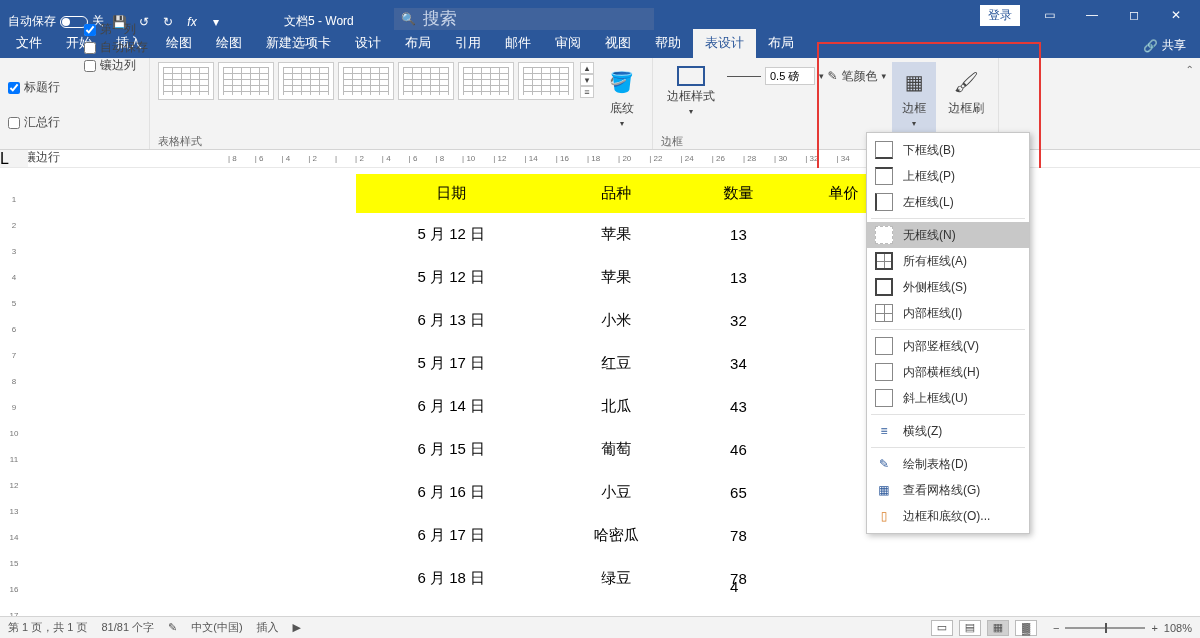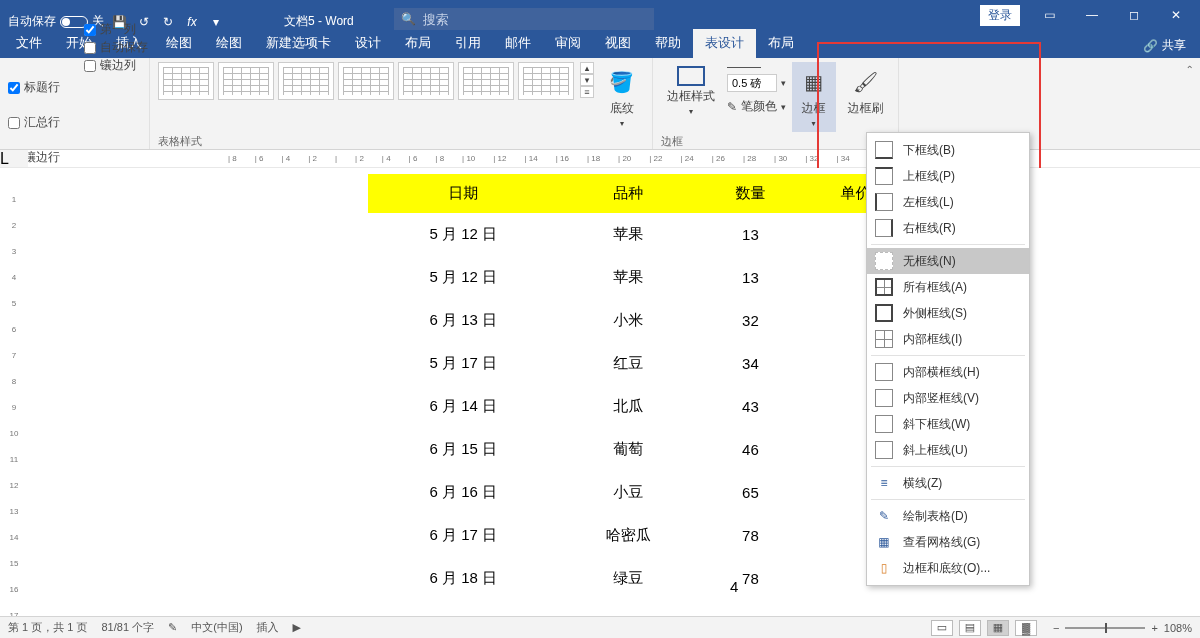"搜索" .search-box input { font-size: 13px -> 17px }
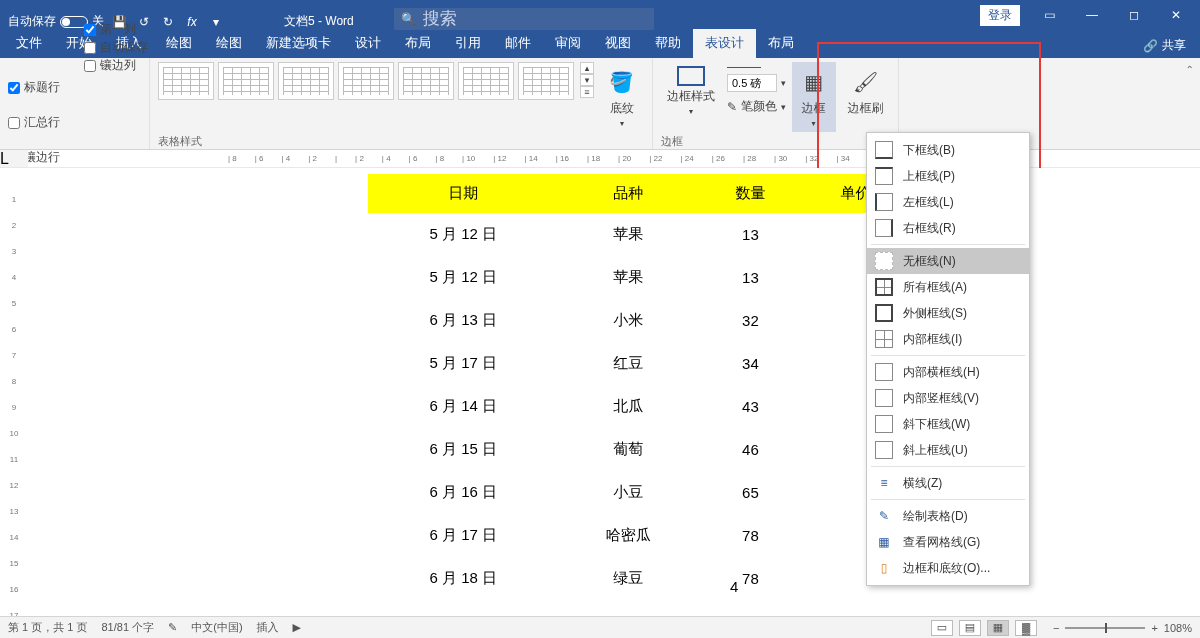"0.5 磅" div { flex-direction: column -> row }
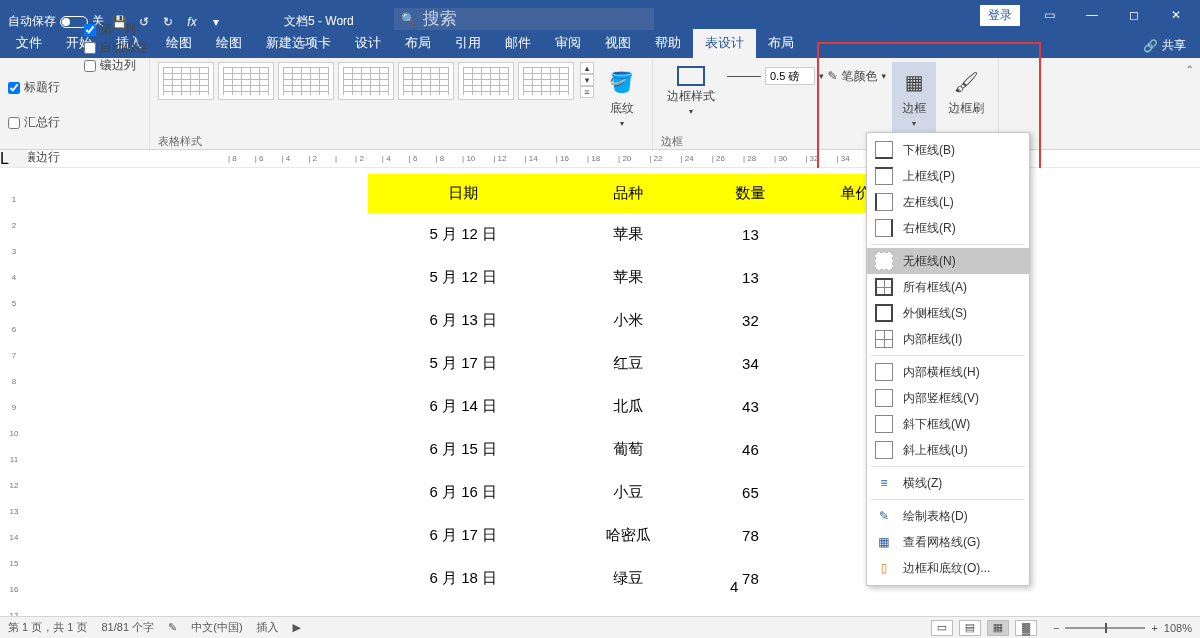"日期" .page { left: 200px -> 188px }
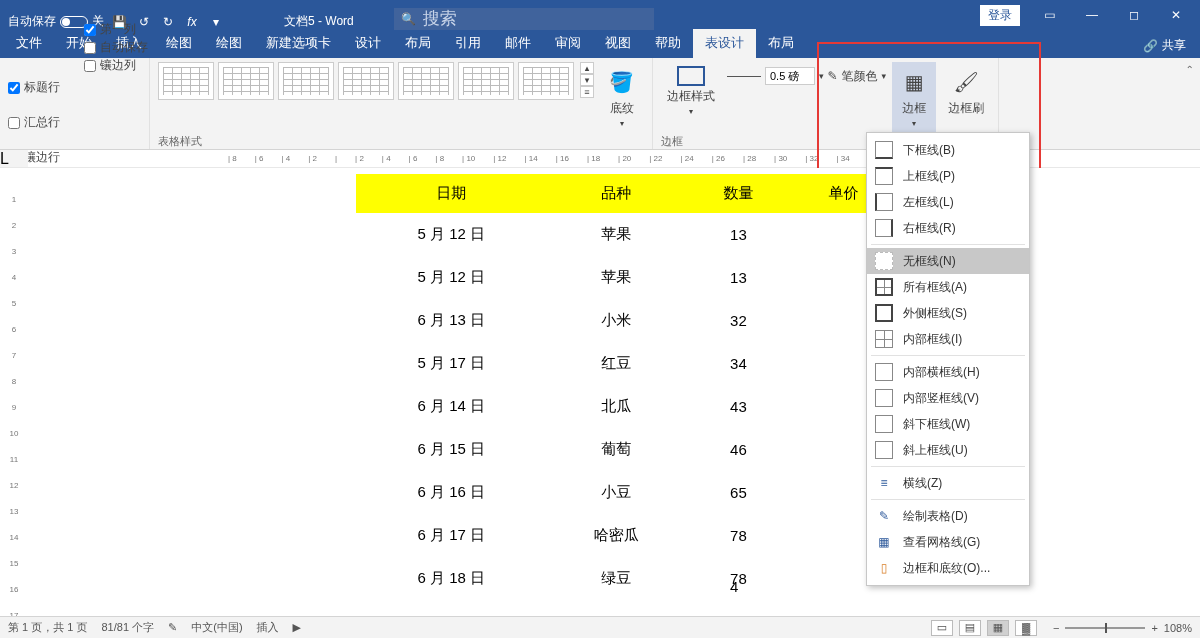"右框线(R)" div.dd-item { html: <div> <span></span> <span>右框线(R)</span> </div> -> none }
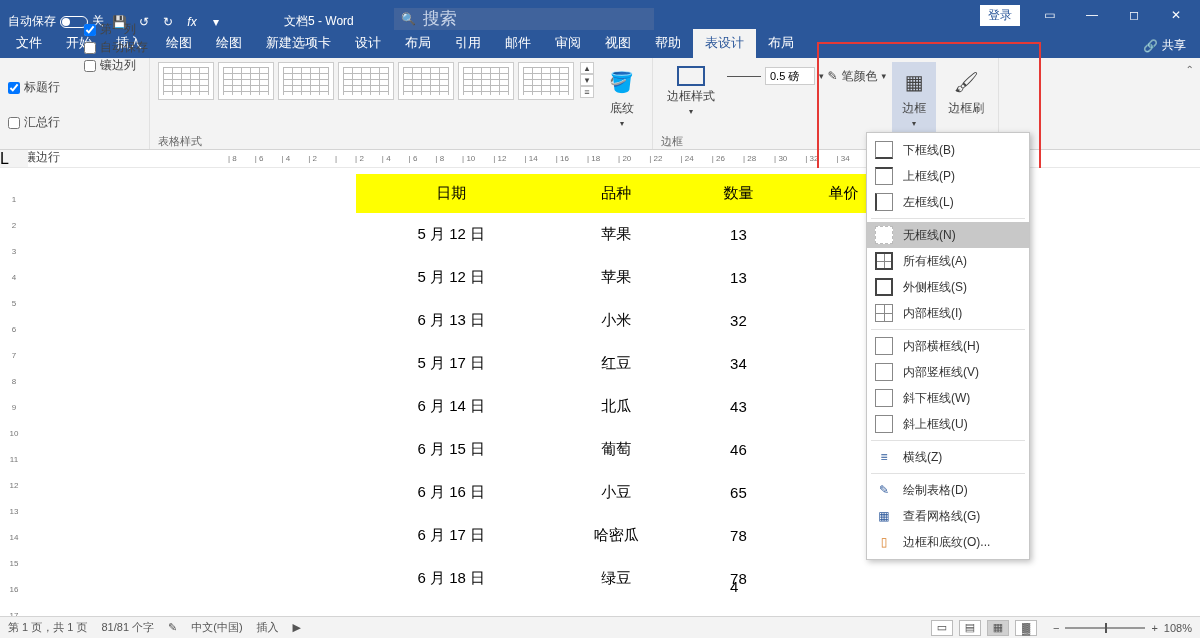"内部横框线(H)" div.dd-item { order: before "内部竖框线(V)" -> after "内部竖框线(V)" }
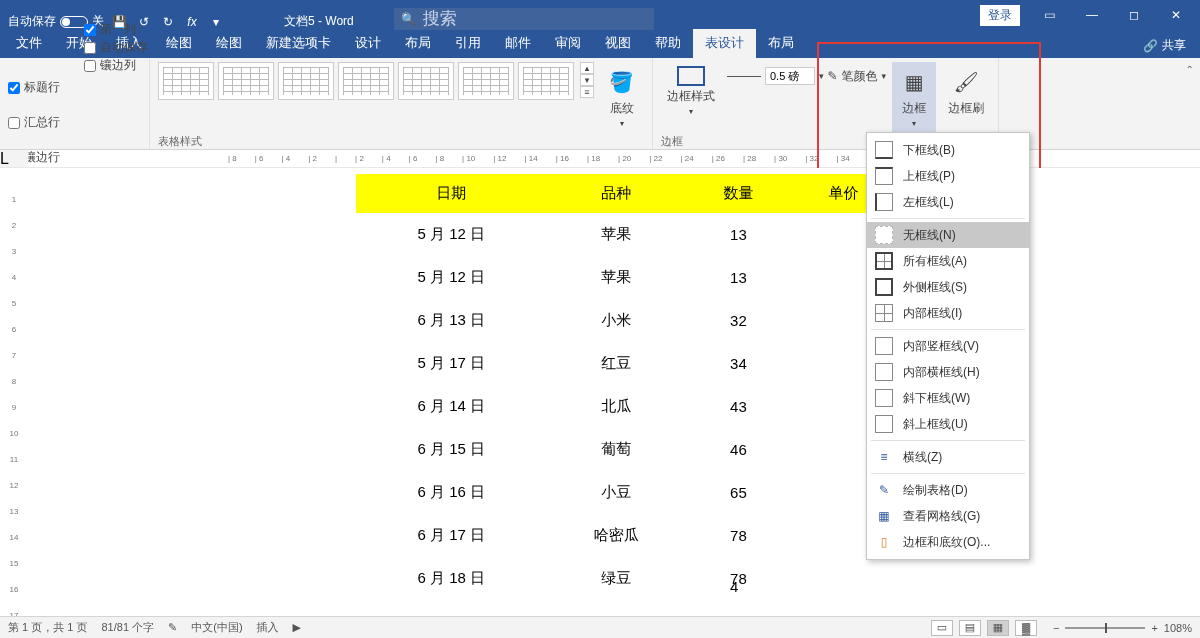"斜下框线(W)" div.dd-item { html: <div> <span></span> <span>斜下框线(W)</span> </div> -> none }
